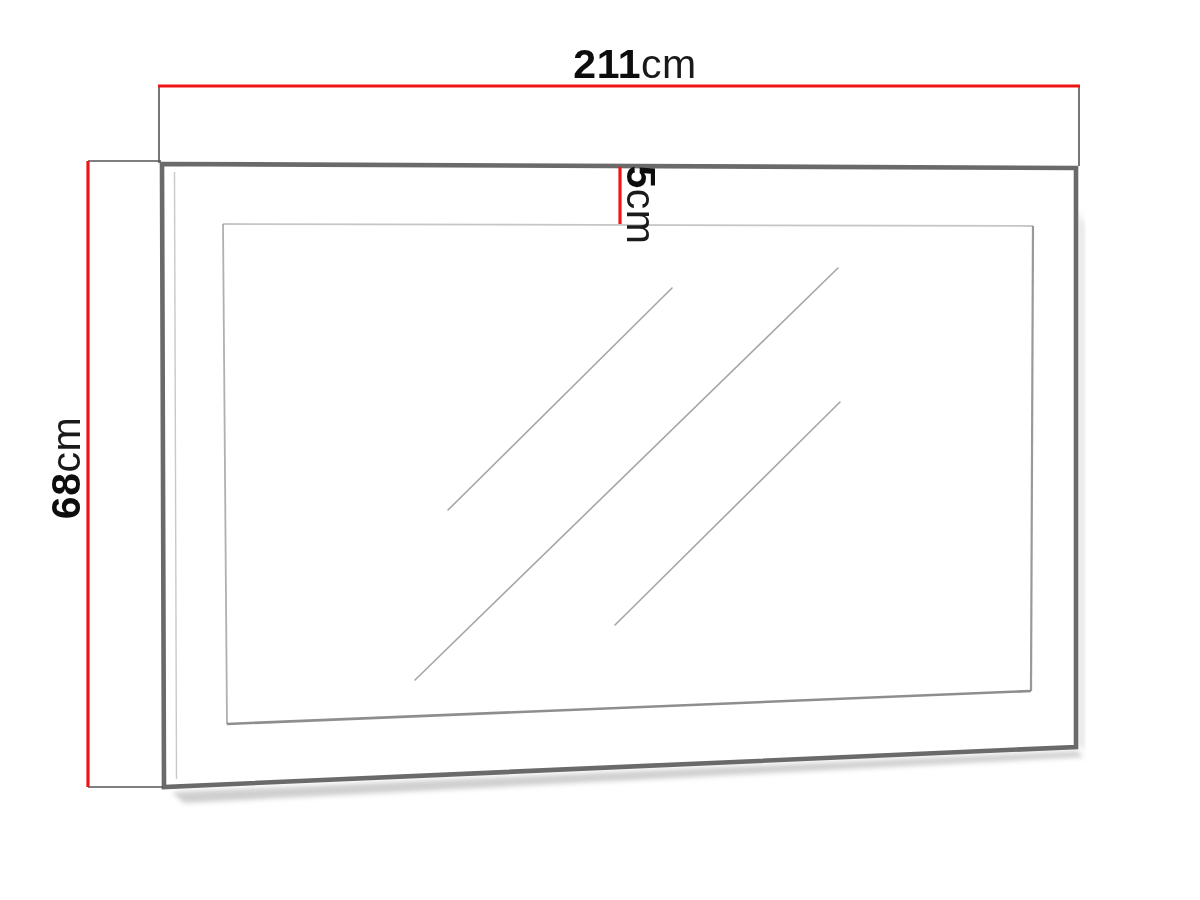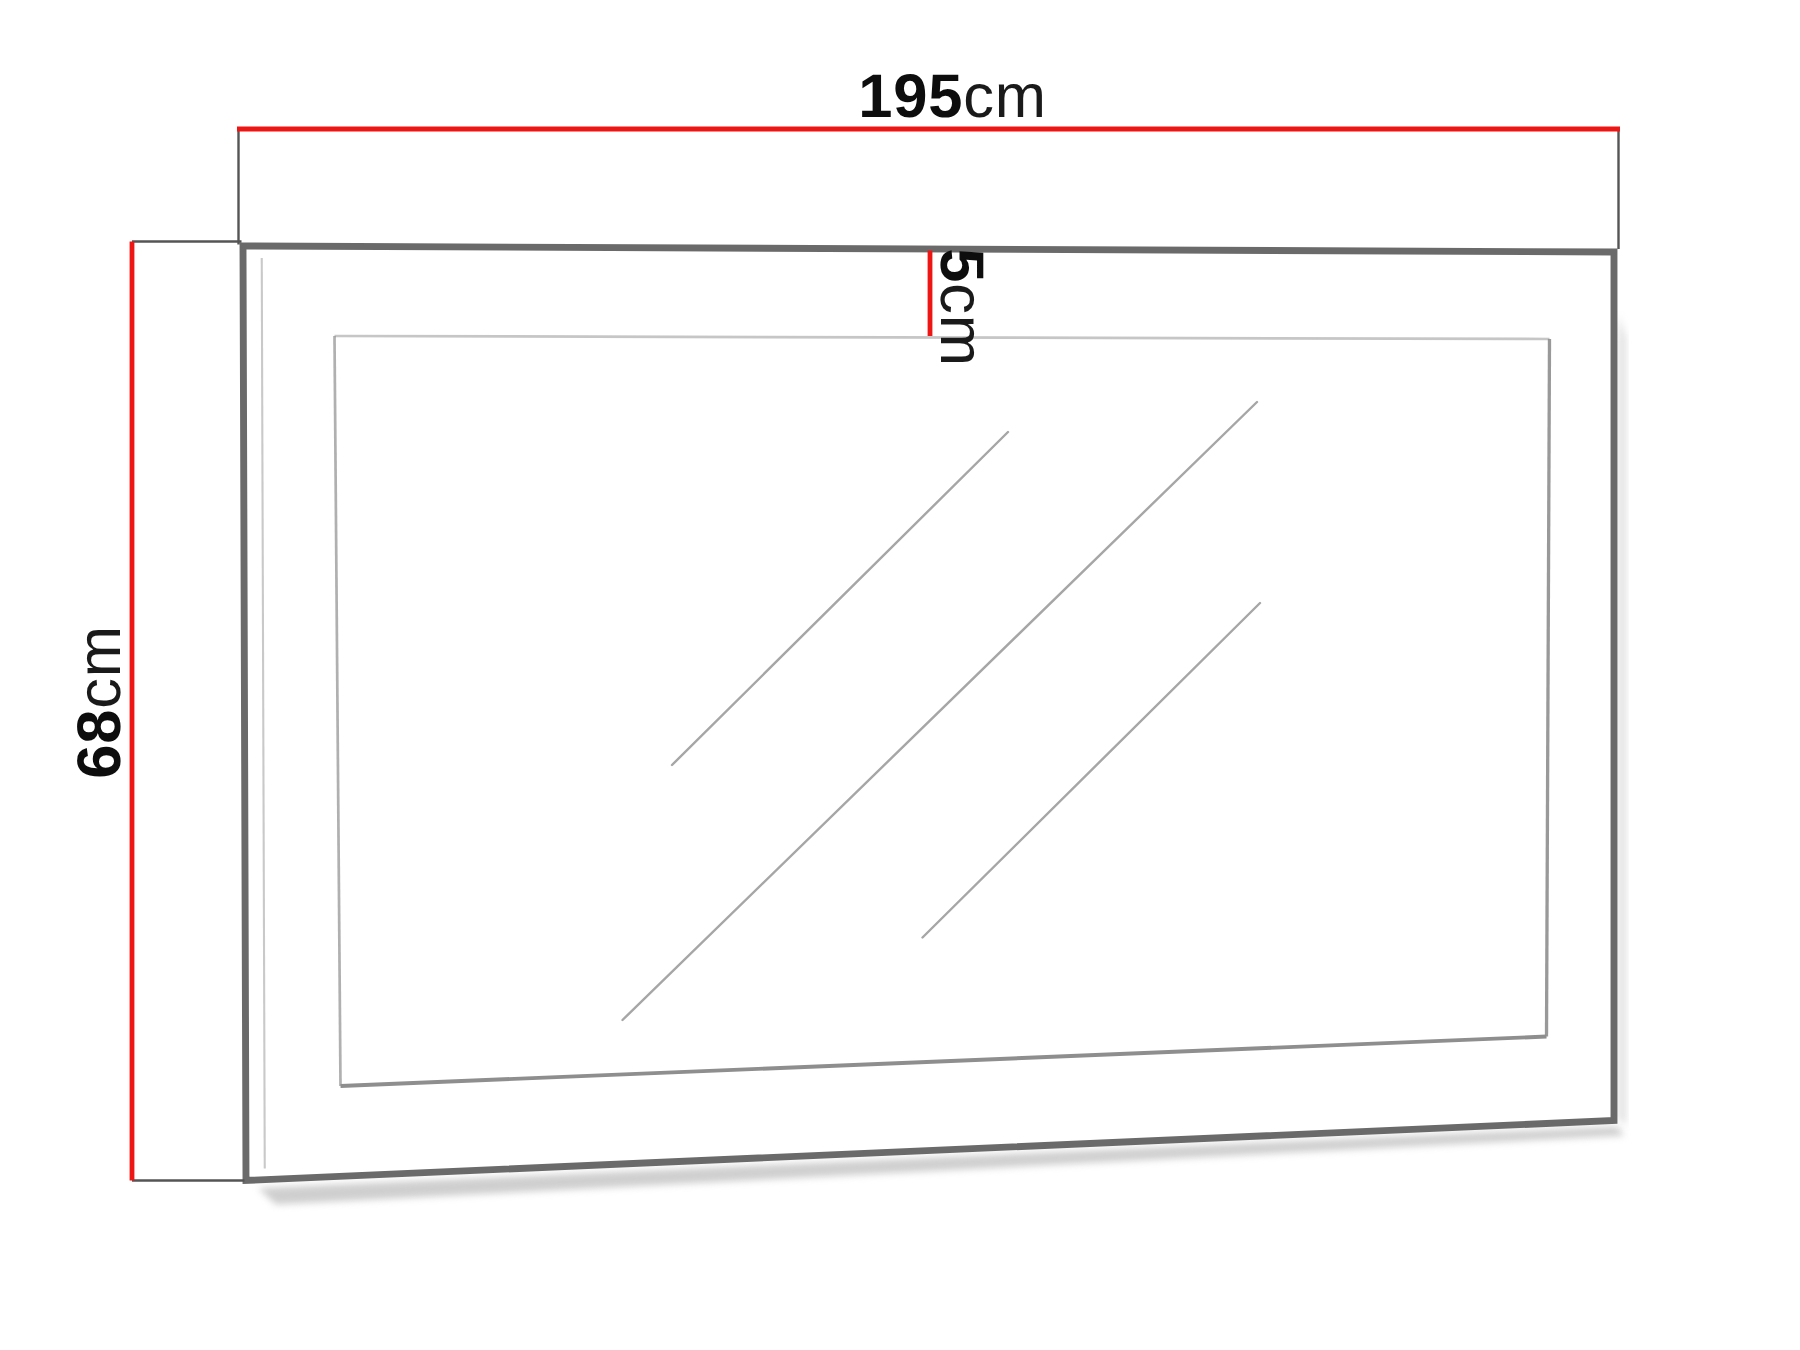"195" span.num { text: 195 -> 211 }
